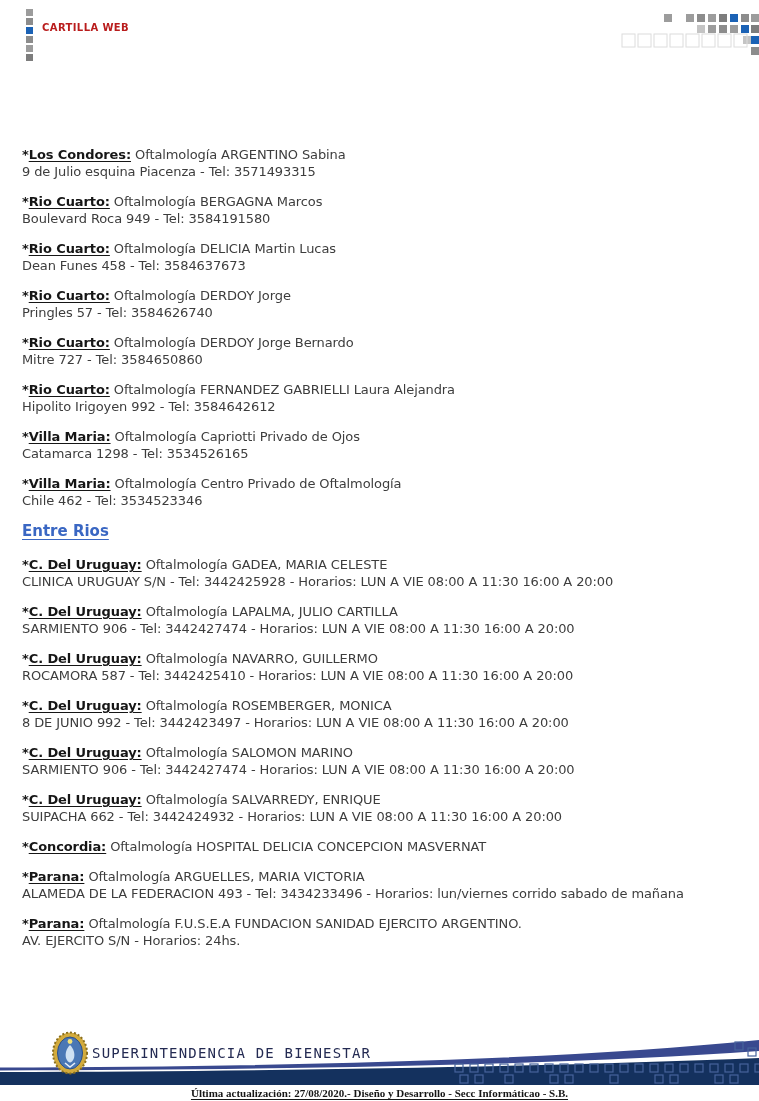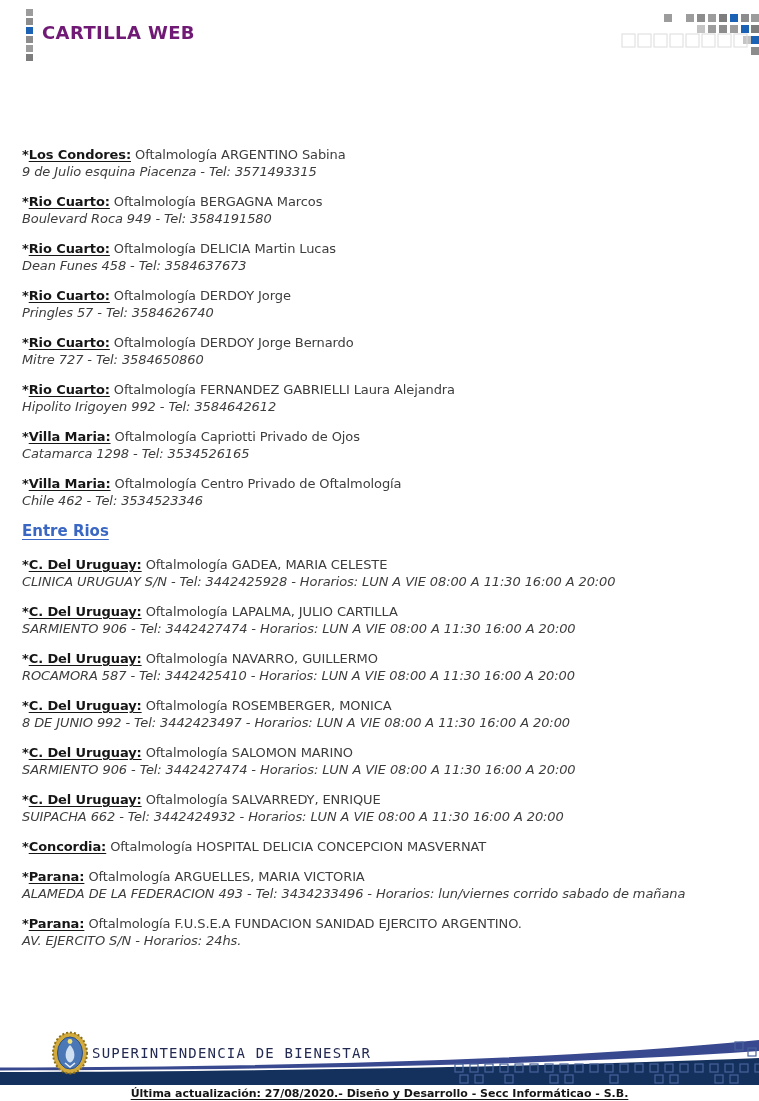"CARTILLA WEB" .brand-title { color: #701a75 -> #b91c1c; font-size: 18px -> 10px }
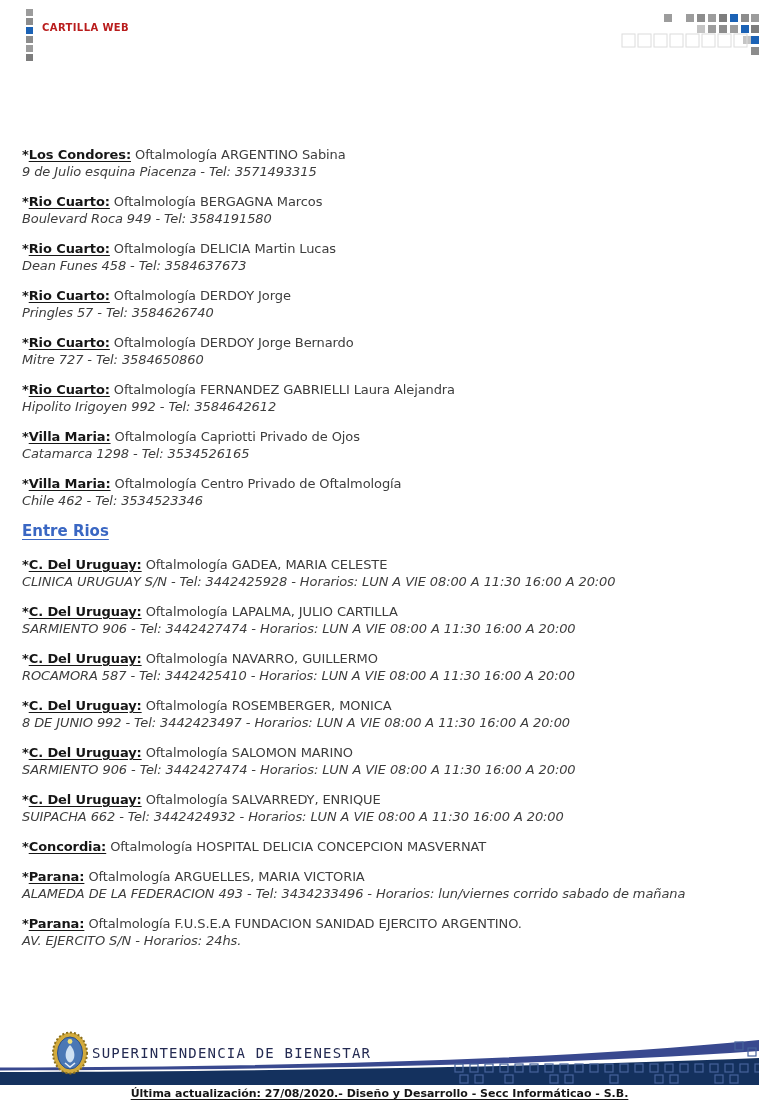"9 de Julio esquina Piacenza" .entry-detail { font-style: italic -> none }
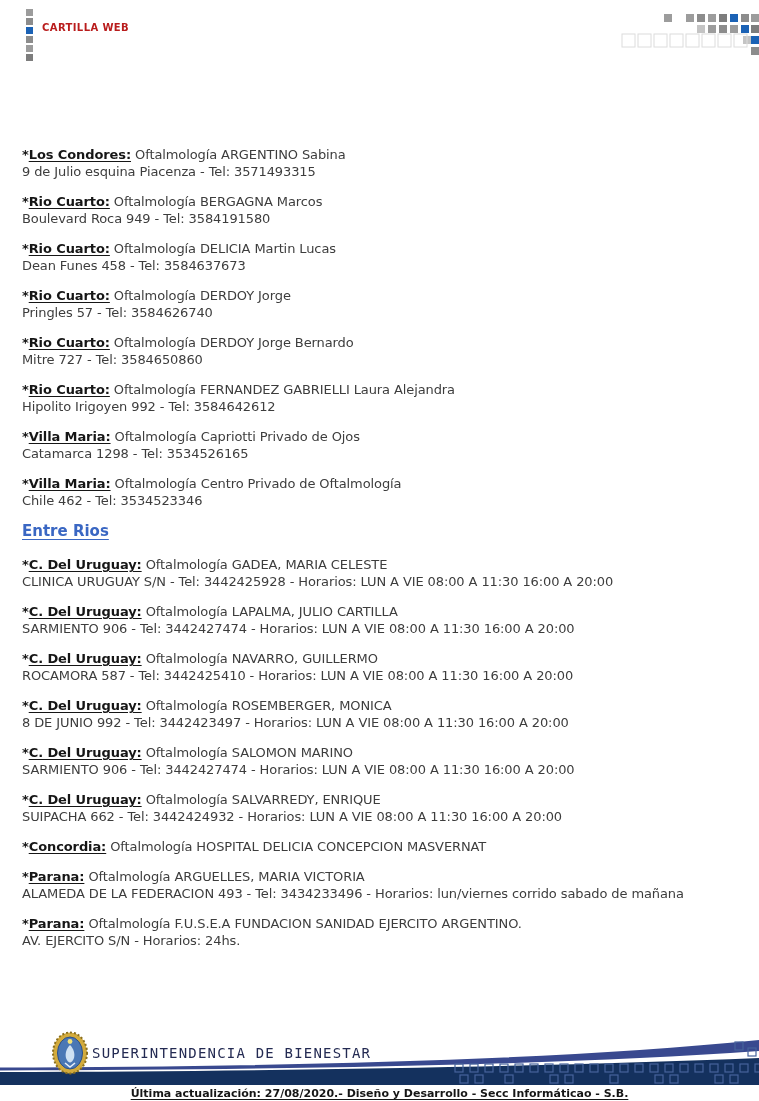"Última actualización: 27/08/2020.-" .footer-bottomline { font-family: none -> Liberation Serif, serif }
